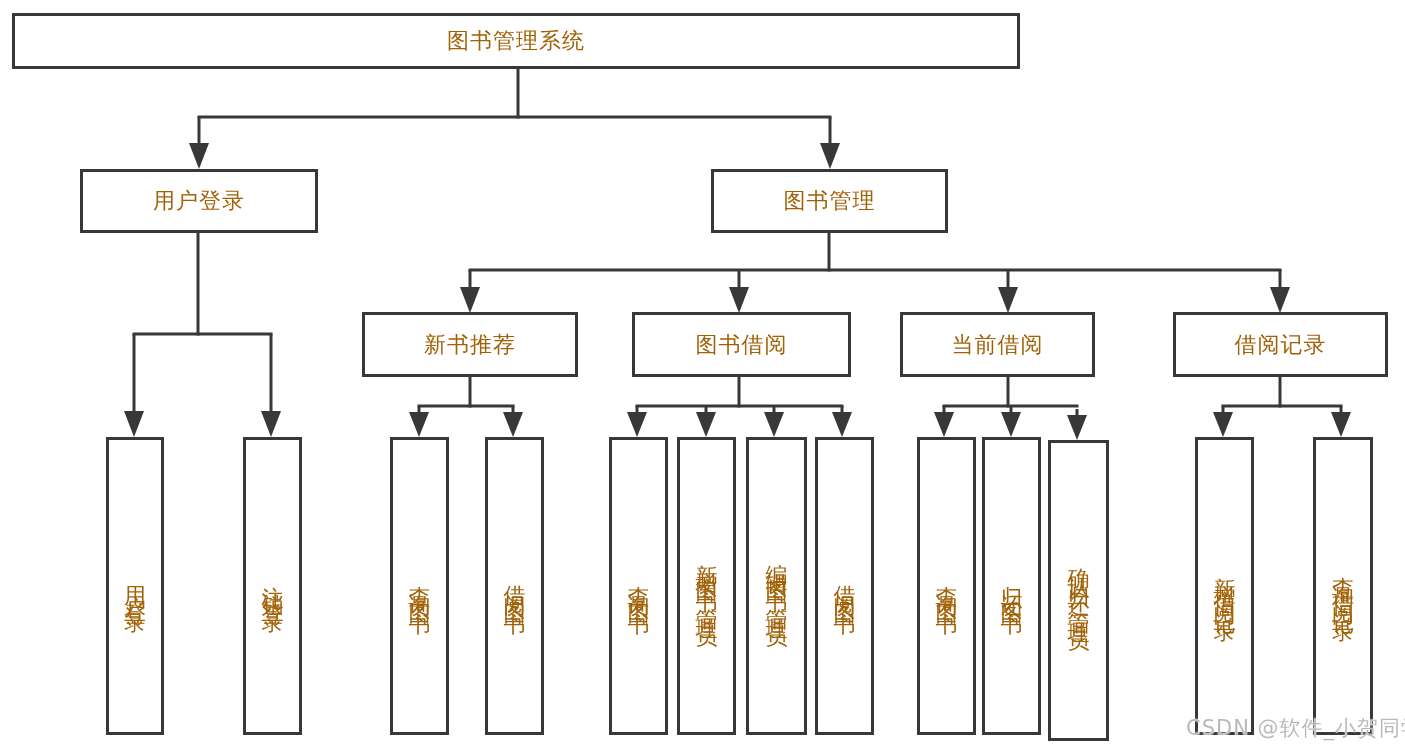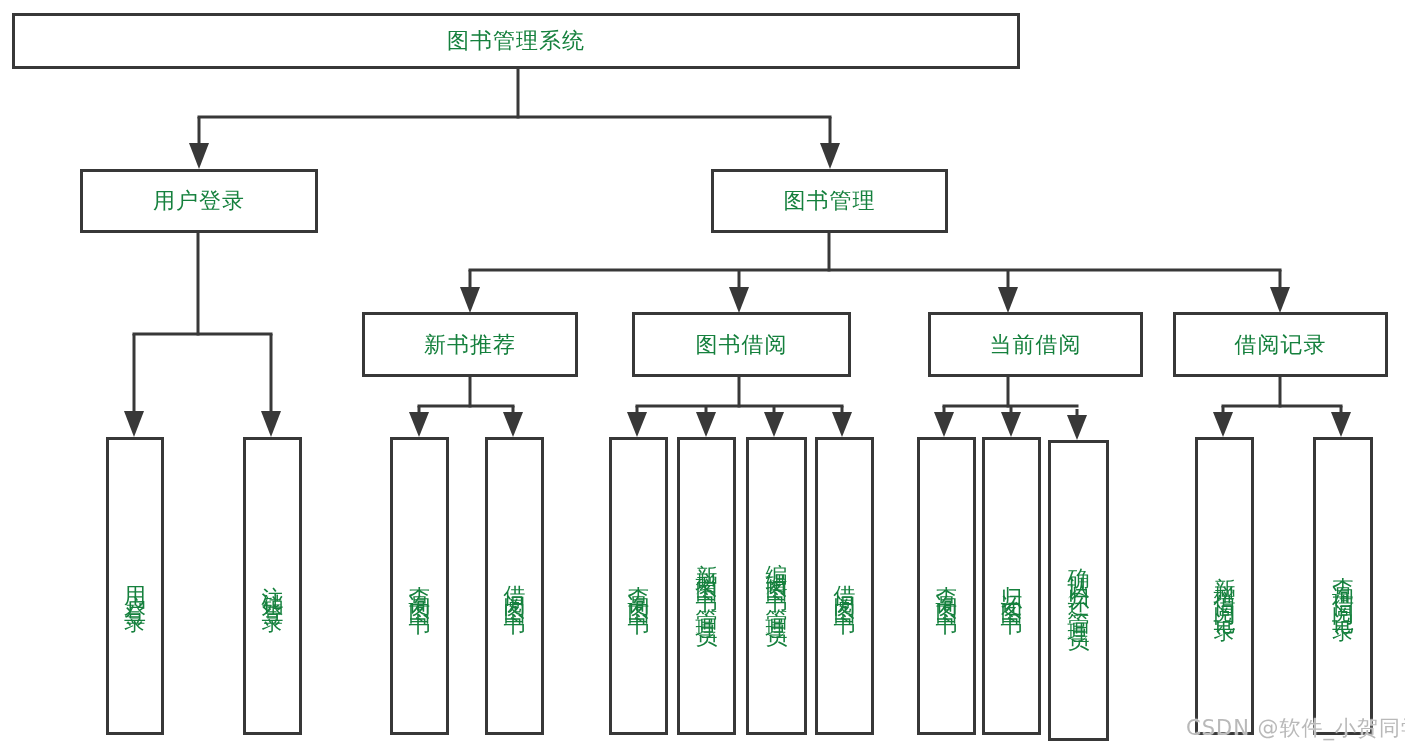"图书管理系统" .box { color: #15803d -> #a16207 }
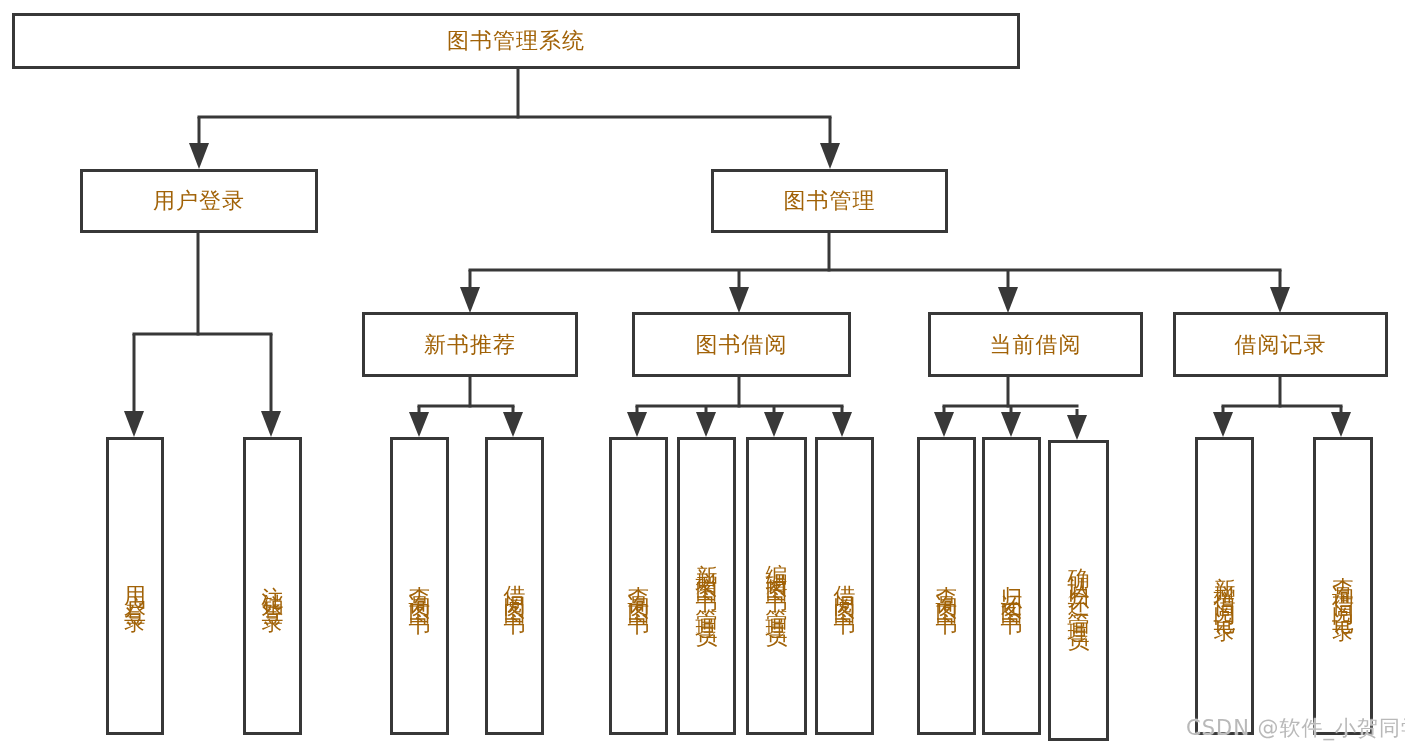"当前借阅" div.box { left: 928px -> 900px; width: 215px -> 195px }
